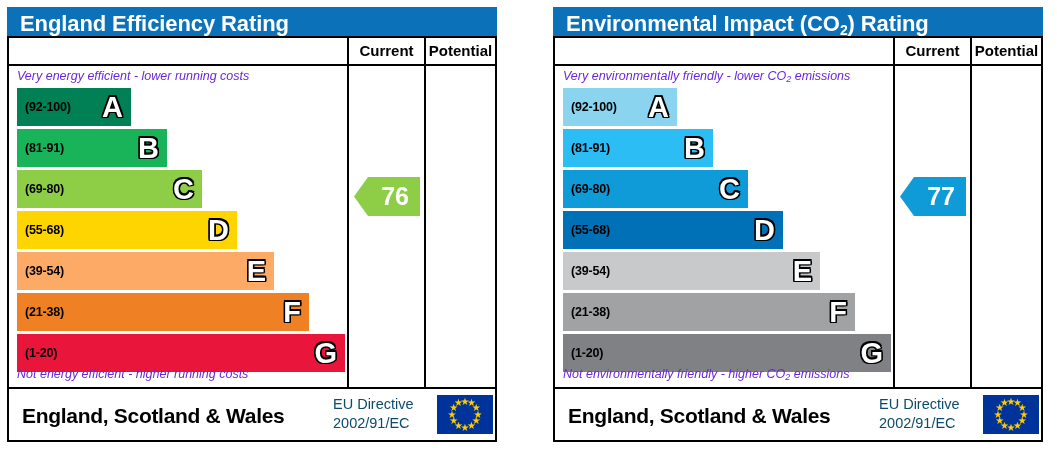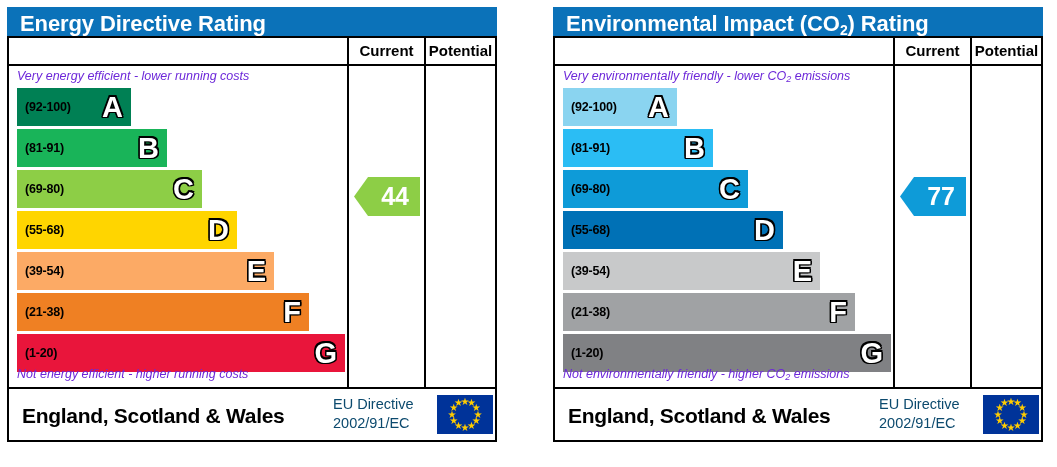"Energy Directive Rating" div.banner { text: Energy Directive -> England Efficiency }
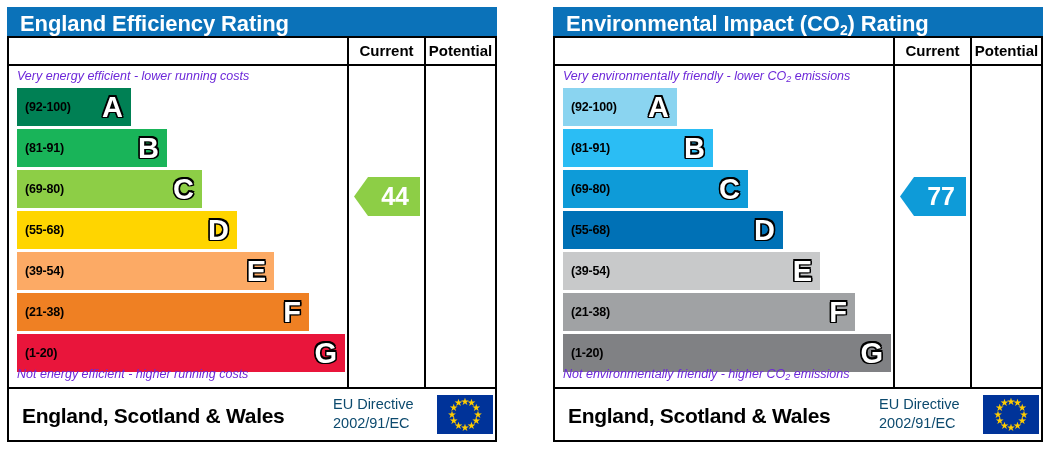"44" span { text: 44 -> 76 }
